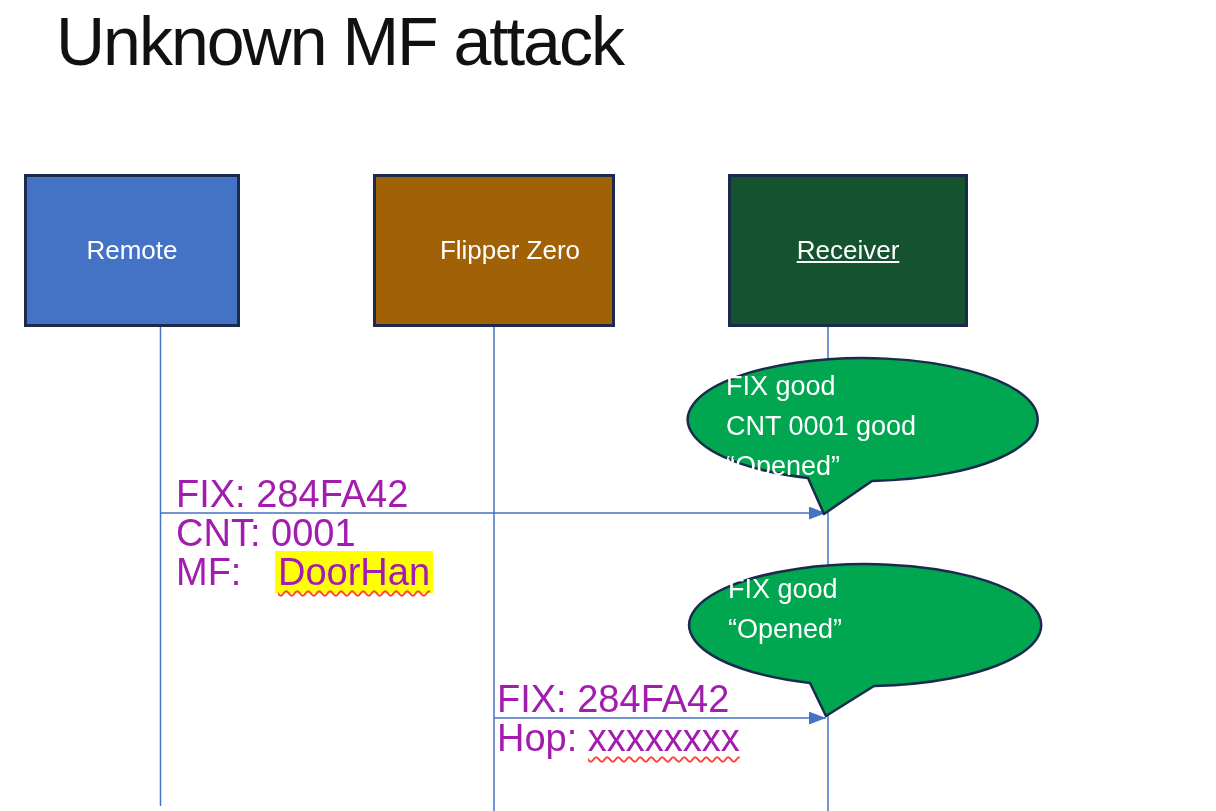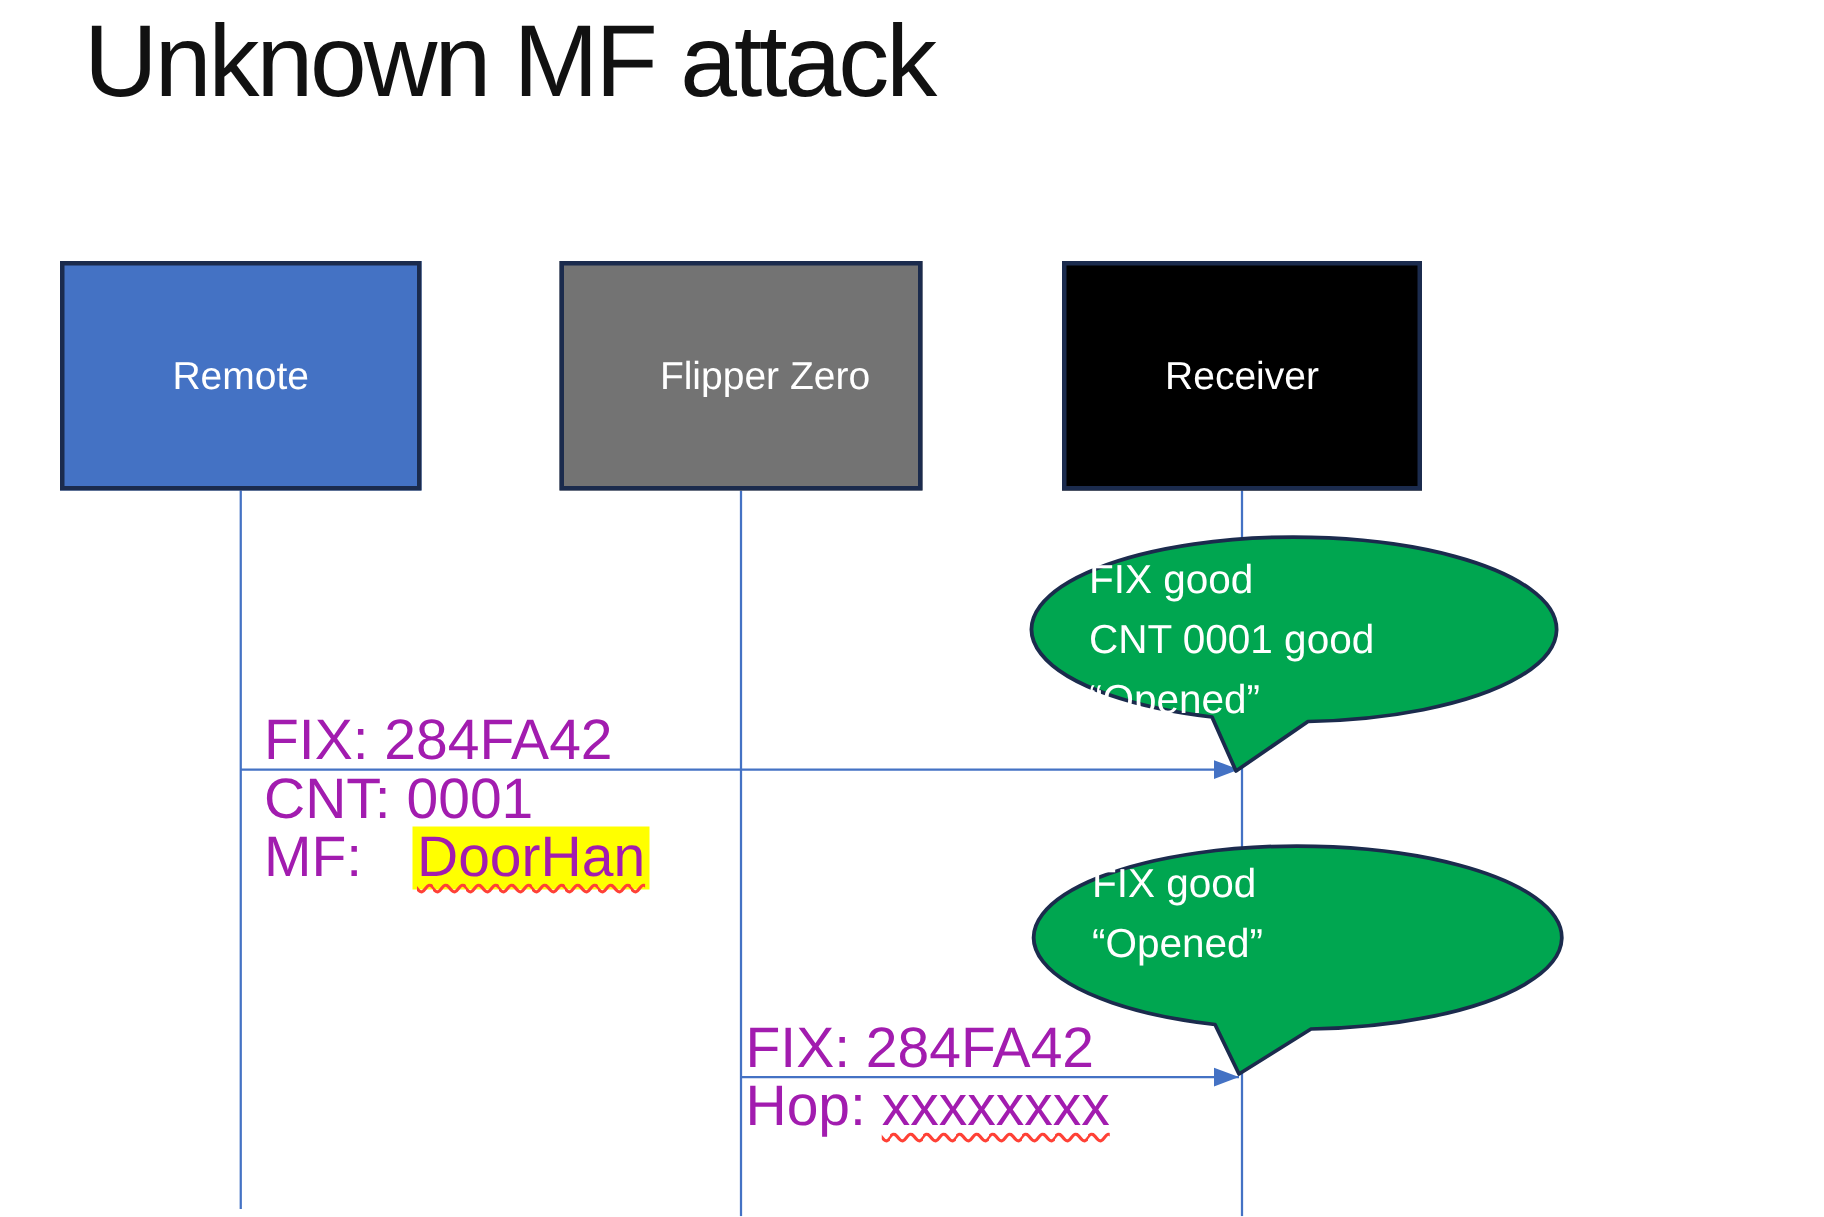"Remote" .actor.remote { left: 40px -> 24px; width: 241px -> 216px }
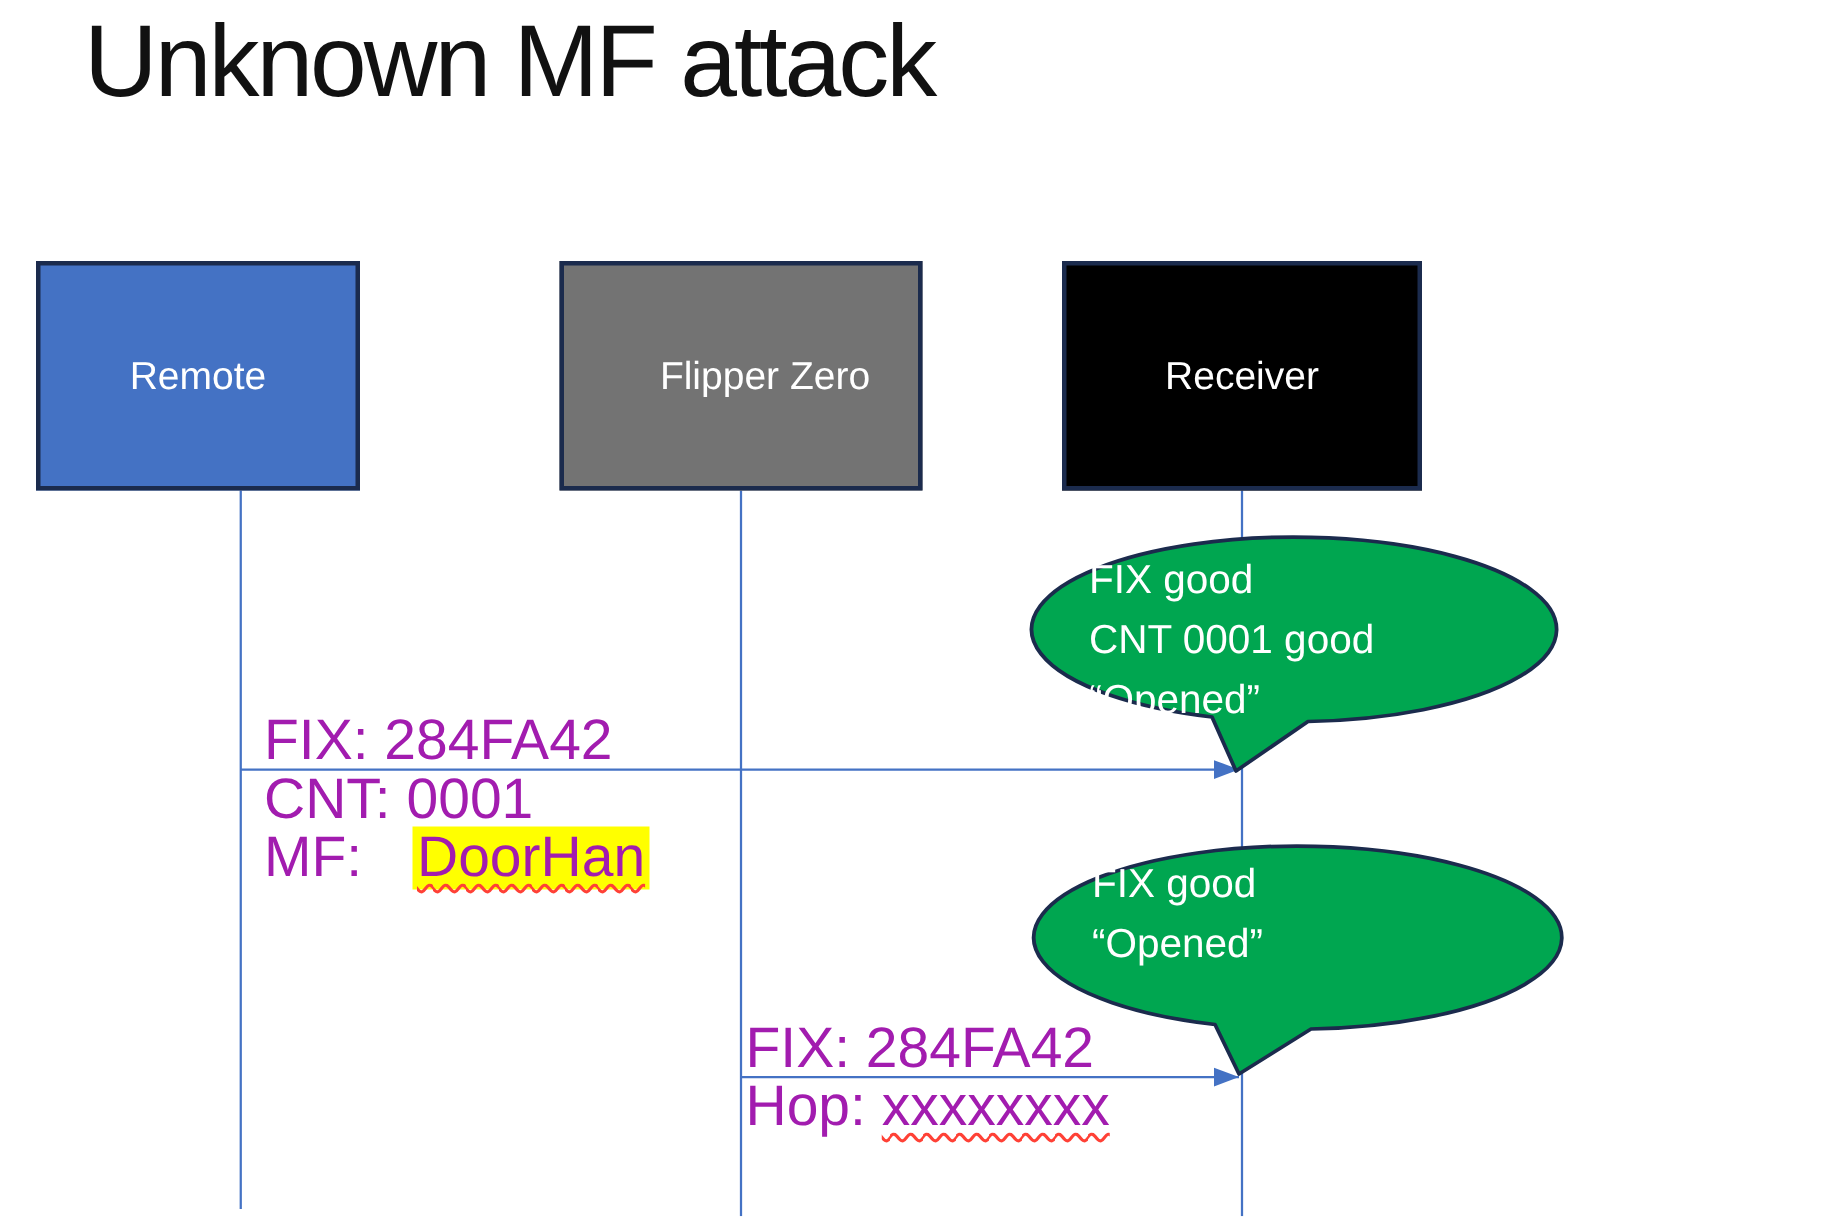"Flipper Zero" .actor.flipper { background: #737373 -> #a16207 }
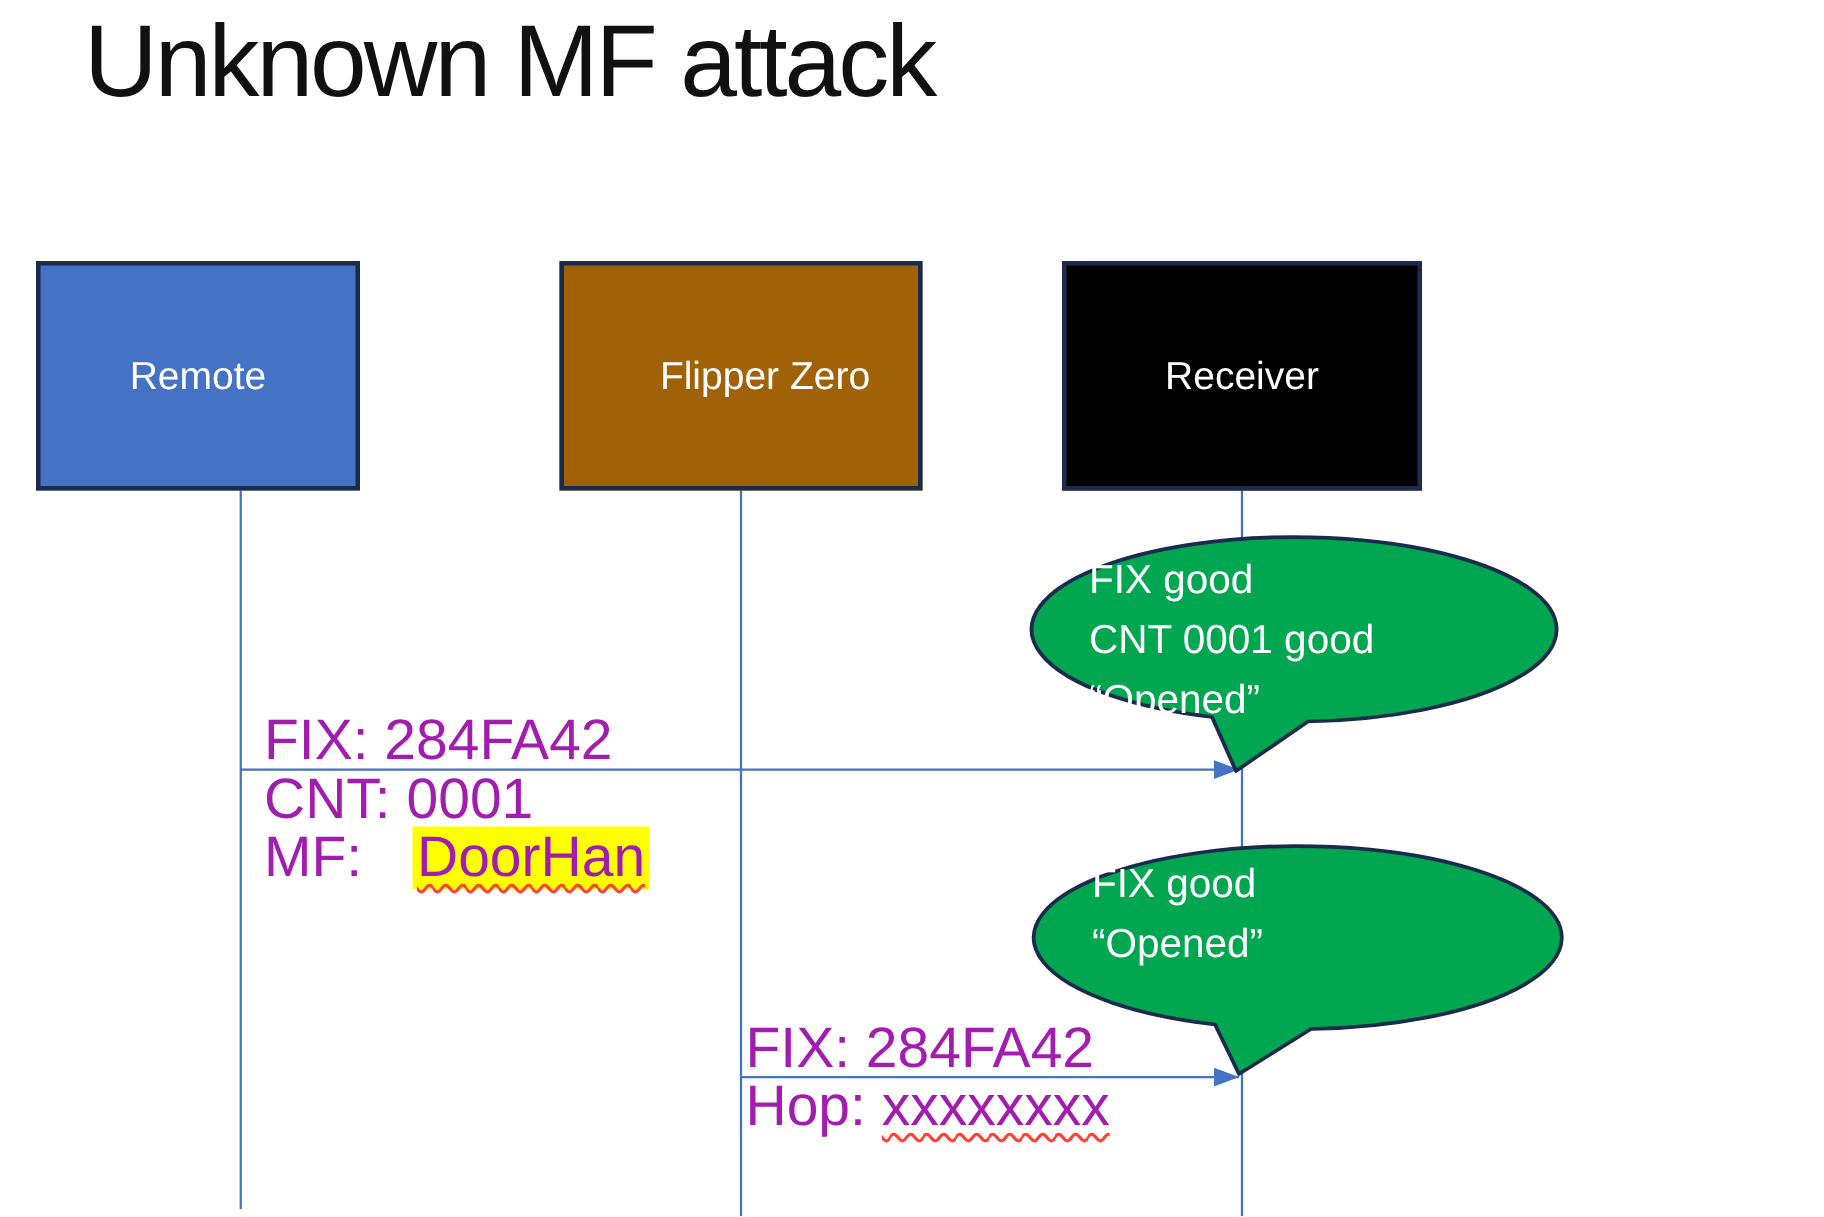"Receiver" .actor.receiver { background: #000000 -> #14532d; left: 708px -> 728px; text-decoration: none -> underline }
